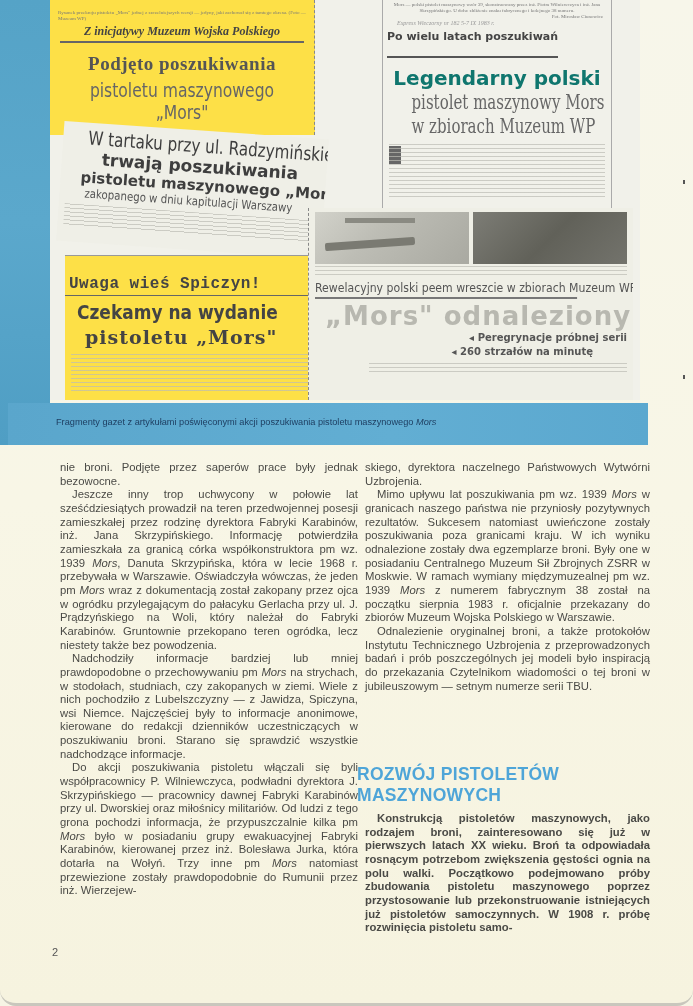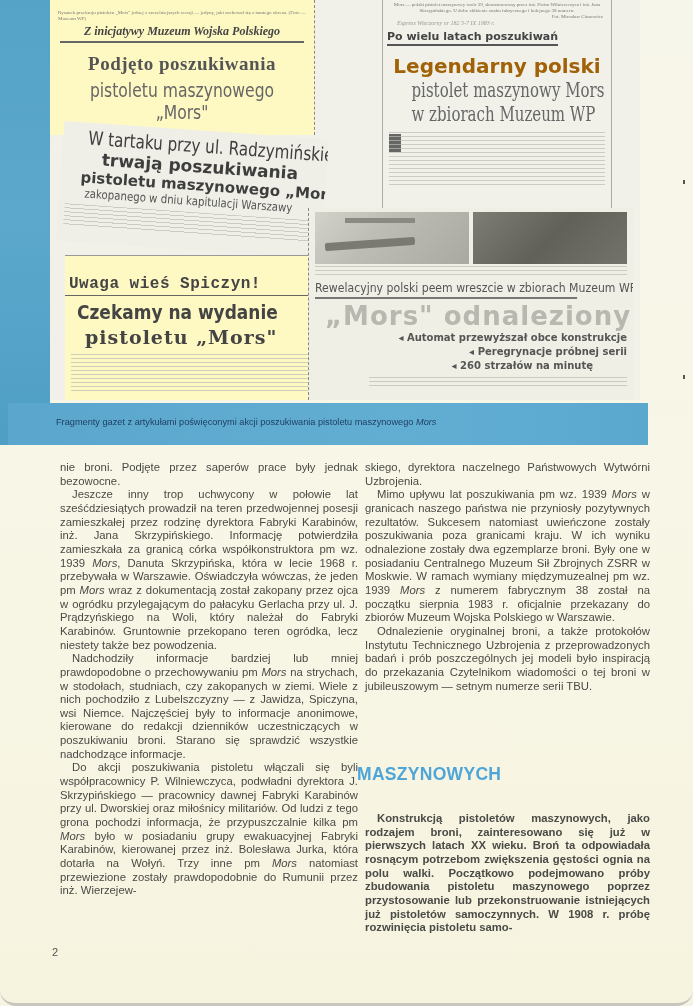"Z inicjatywy Muzeum Wojska Polskiego" .clip { background: #fef9c3 -> #fde047 }
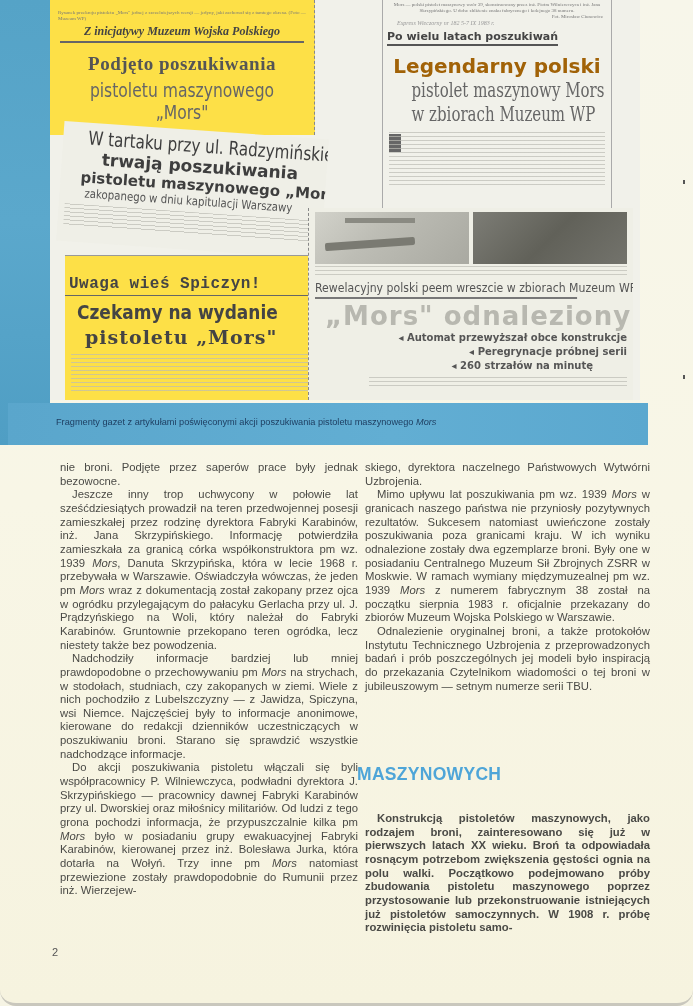"Po wielu latach poszukiwań" .kicker-b { padding-bottom: 1px -> 13px }
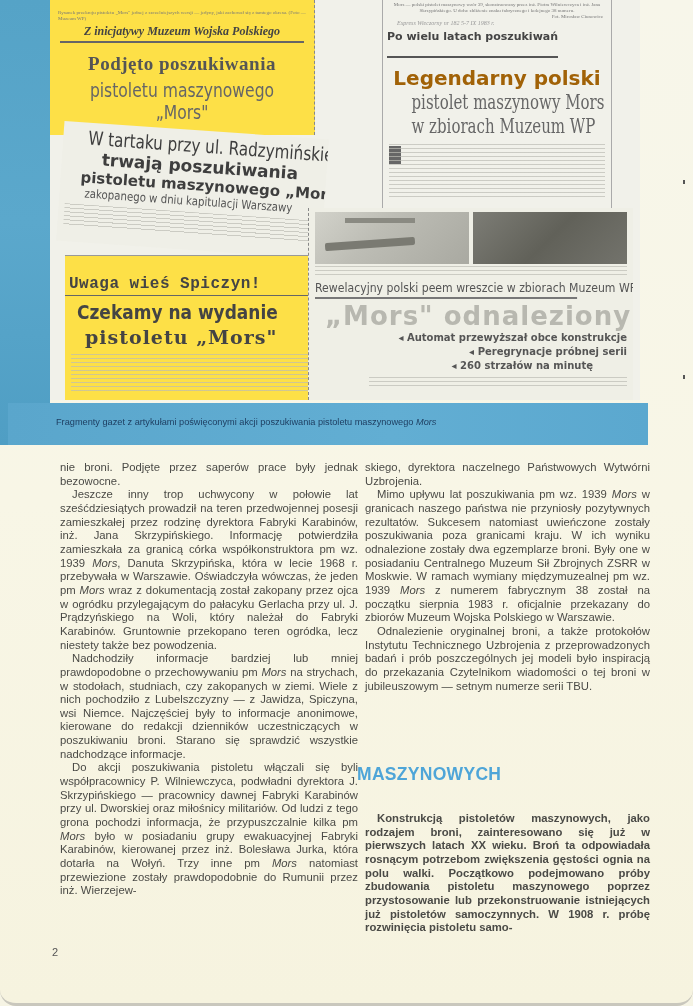"Legendarny polski" .hl-b1 { color: #a16207 -> #0f766e }
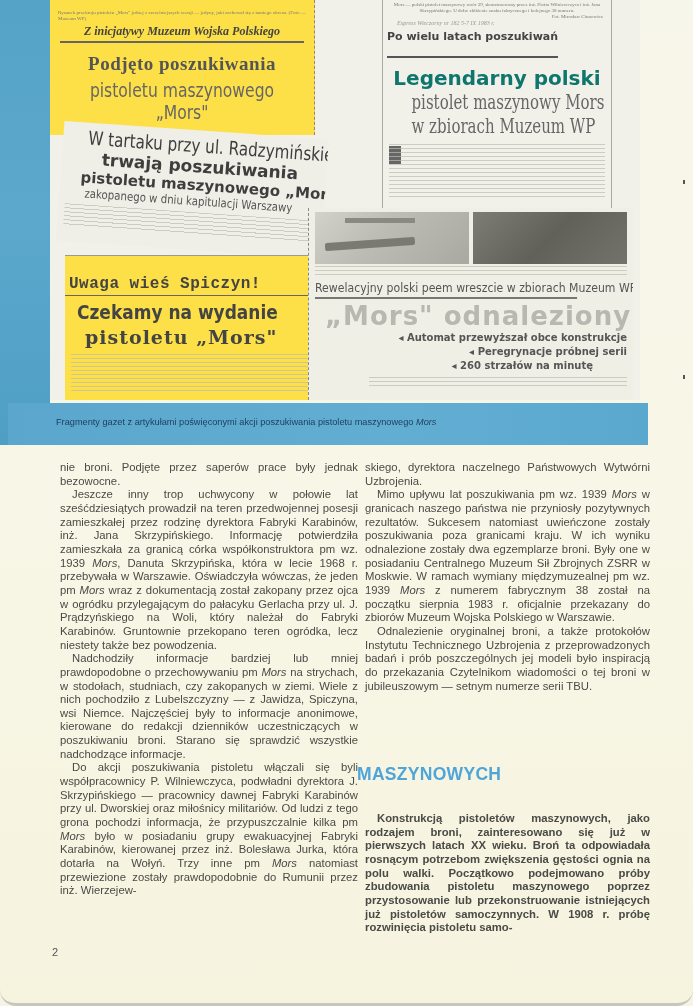"◂ Automat przewyższał obce konstrukcje" div.e-sub { html: <div>◂ <span>Automat przewyższał obce konstrukcje</span></div> -> none }
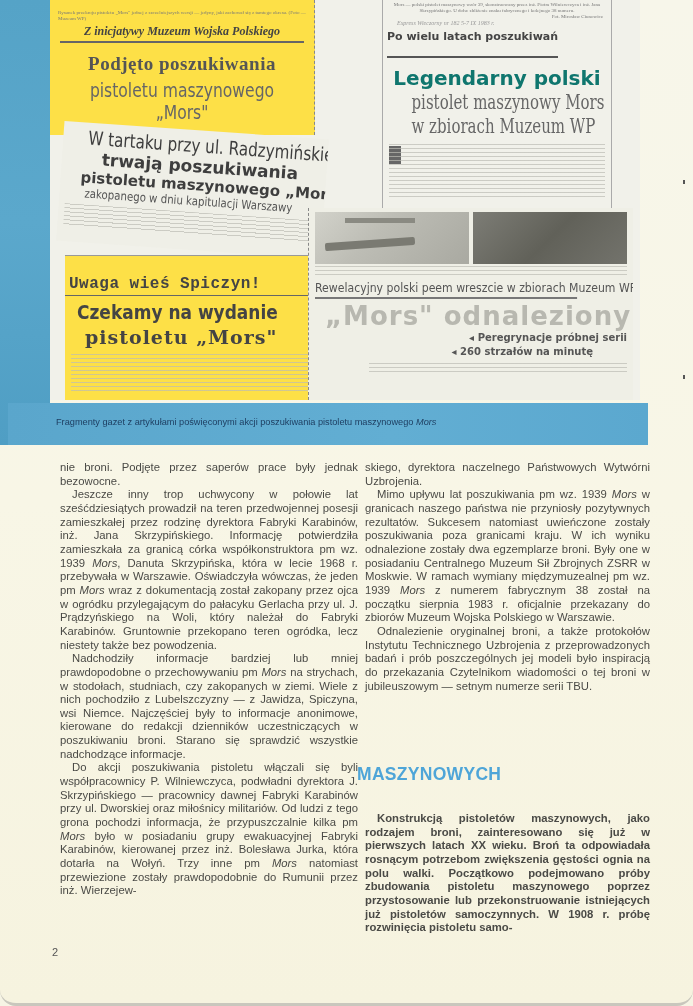"ROZWÓJ PISTOLETÓW" div { html: none -> <div>ROZWÓJ PISTOLETÓW</div> }
